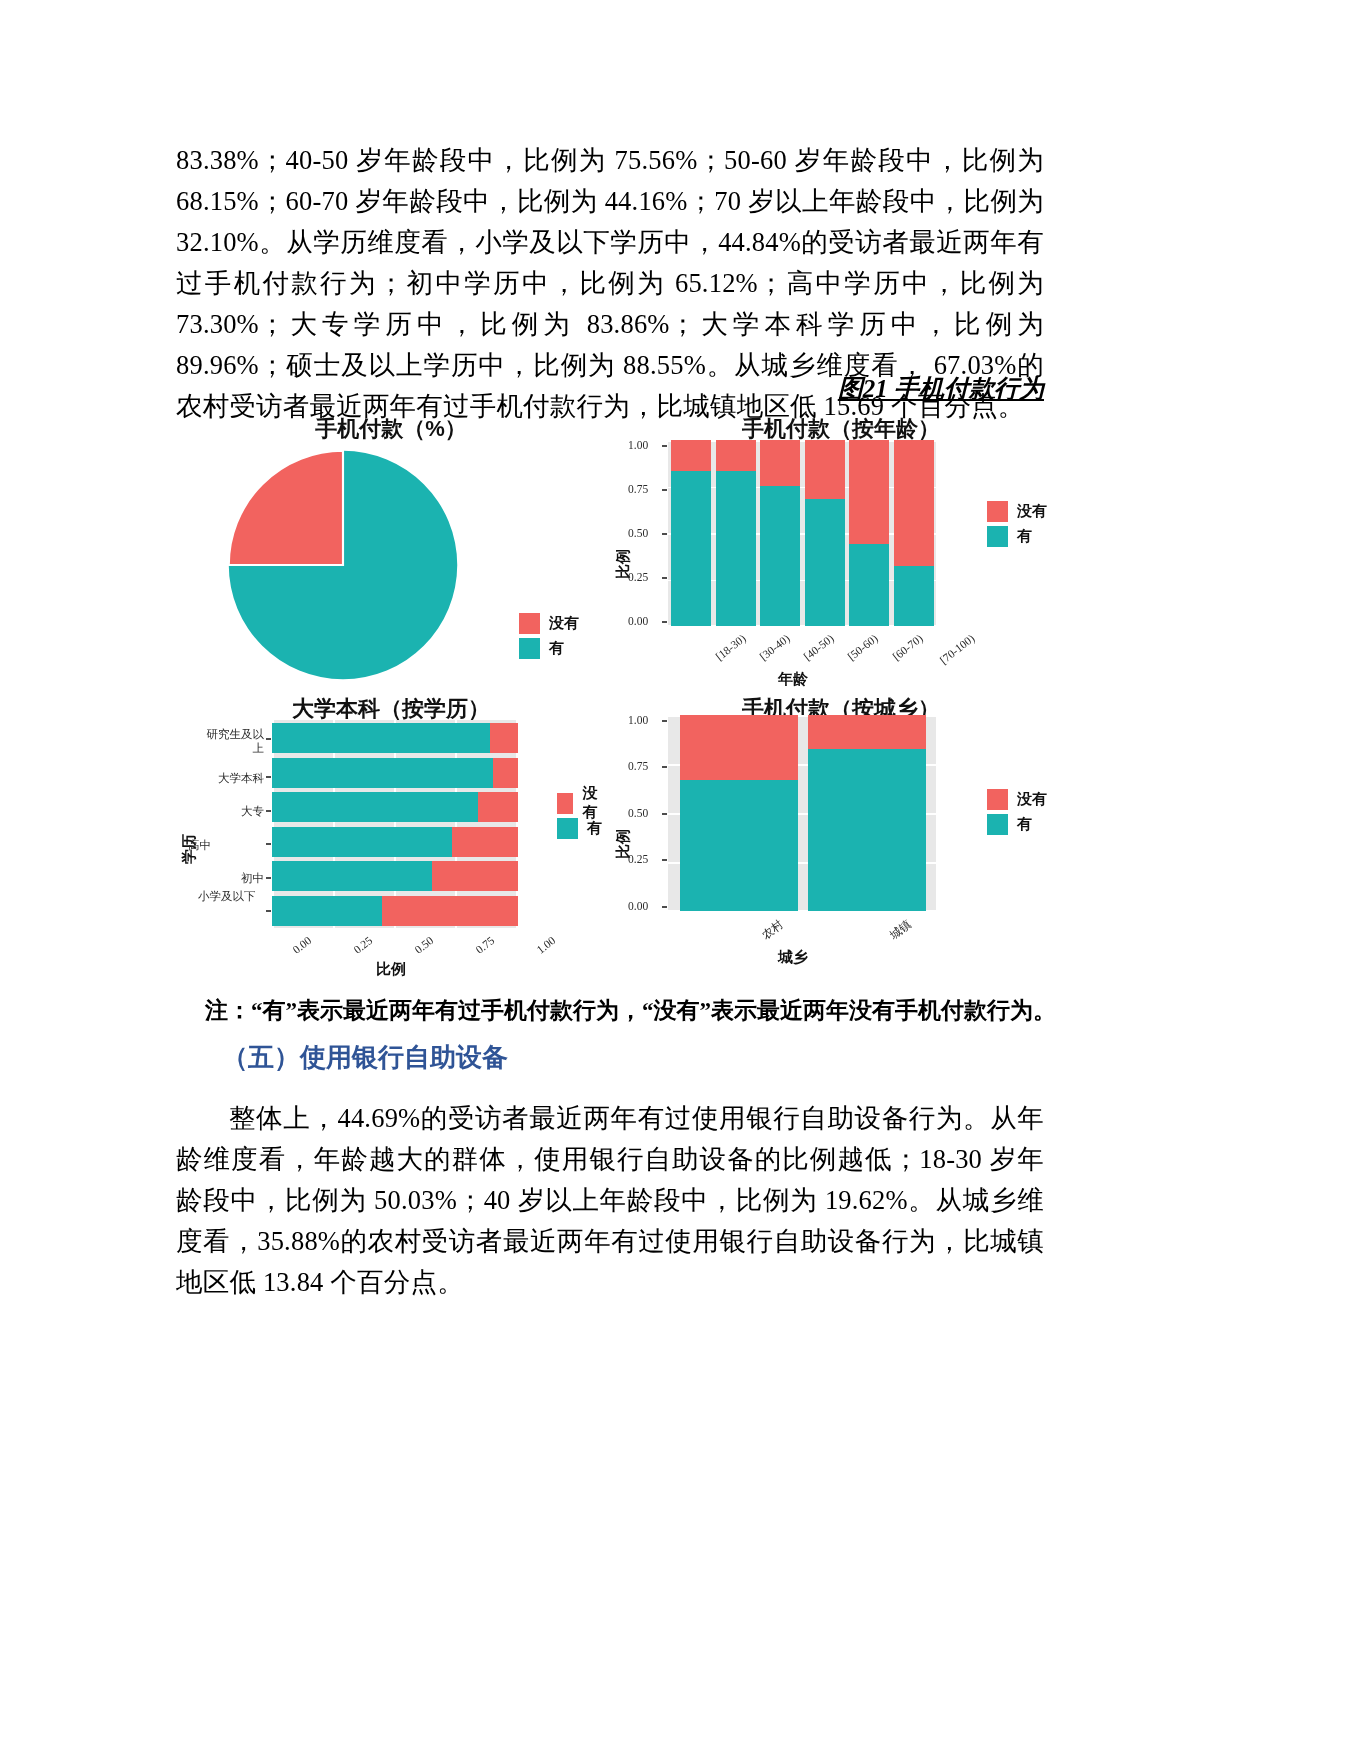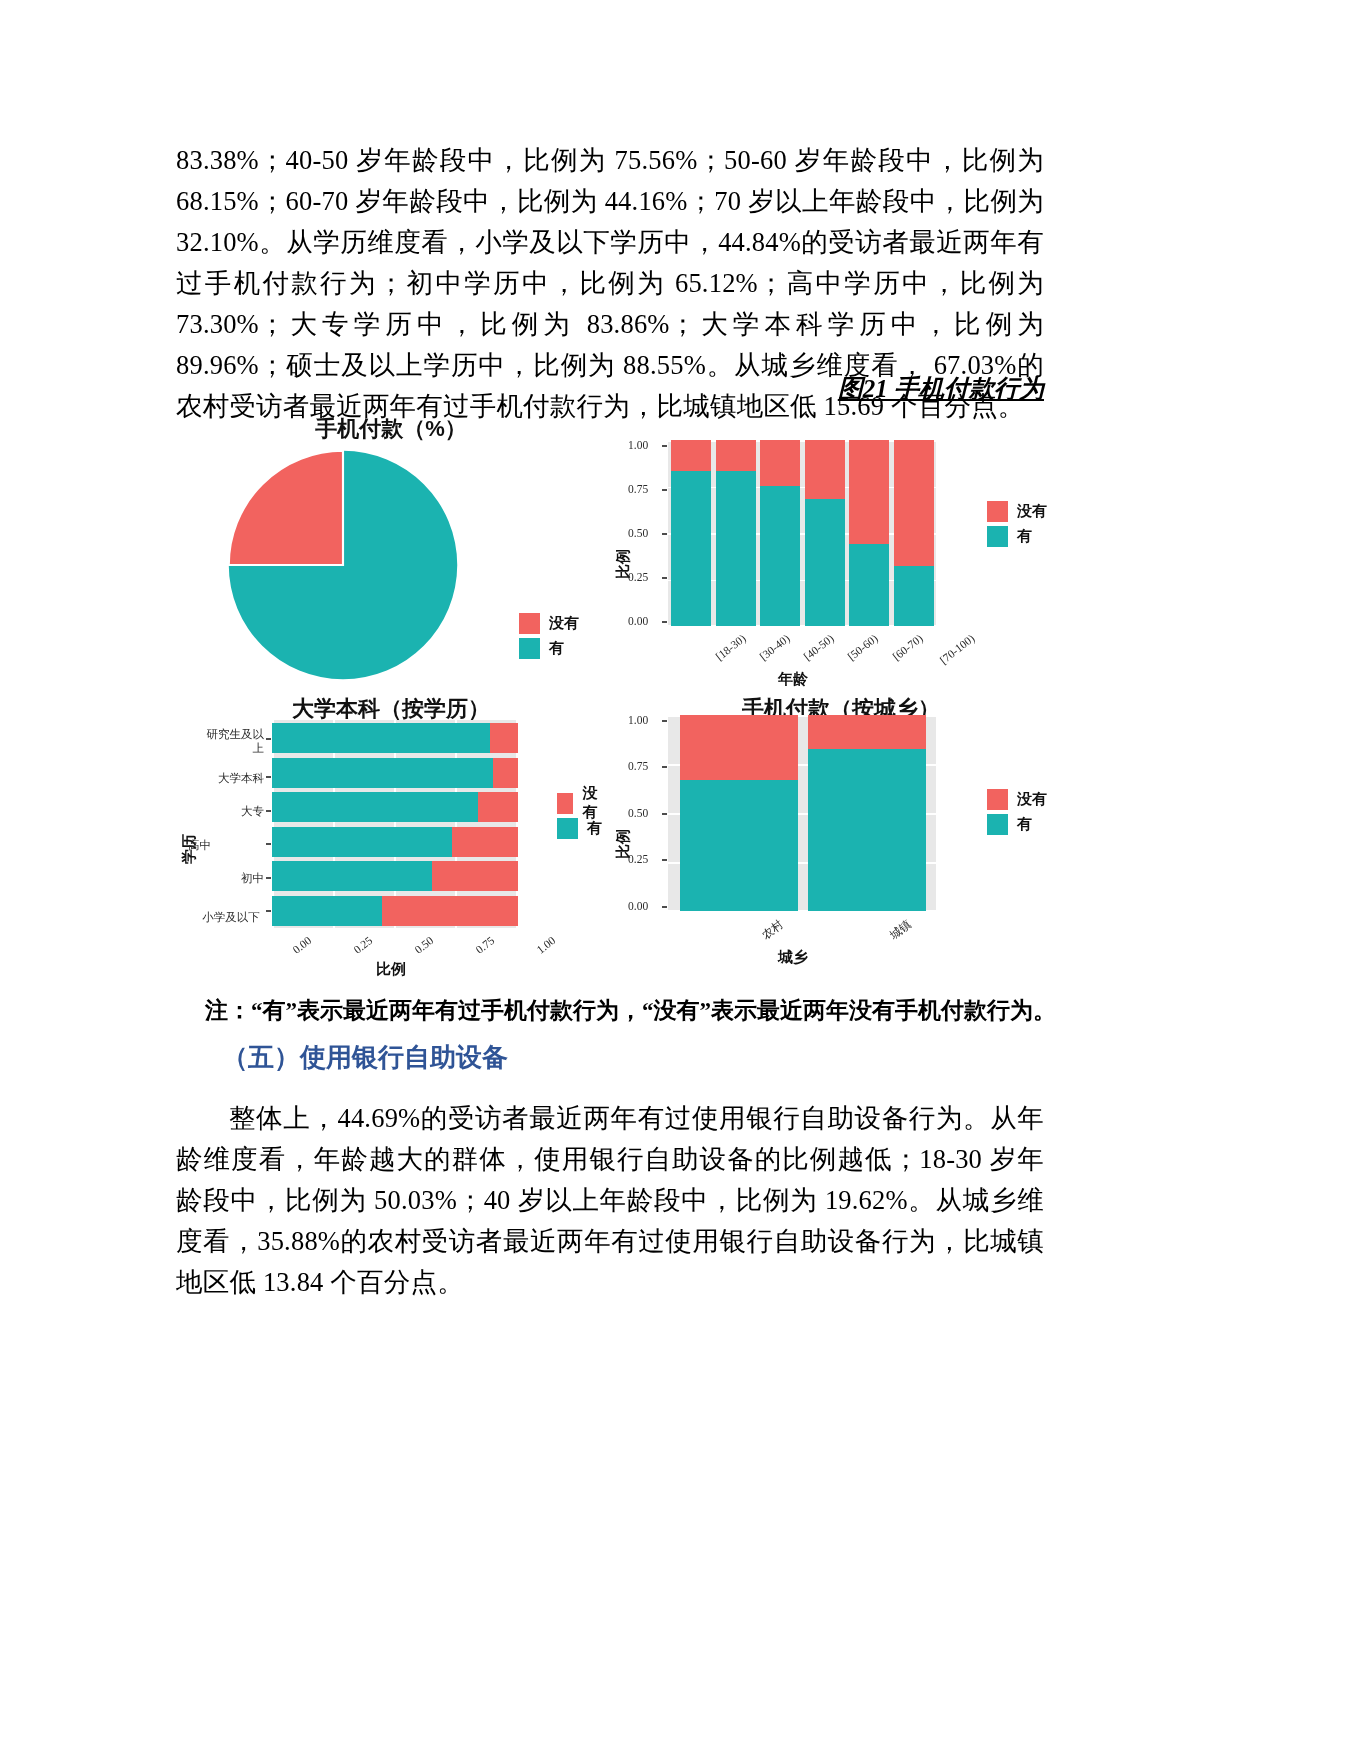"手机付款（按年龄）" div.panel-title { html: none -> <div>手机付款（按年龄）</div> }
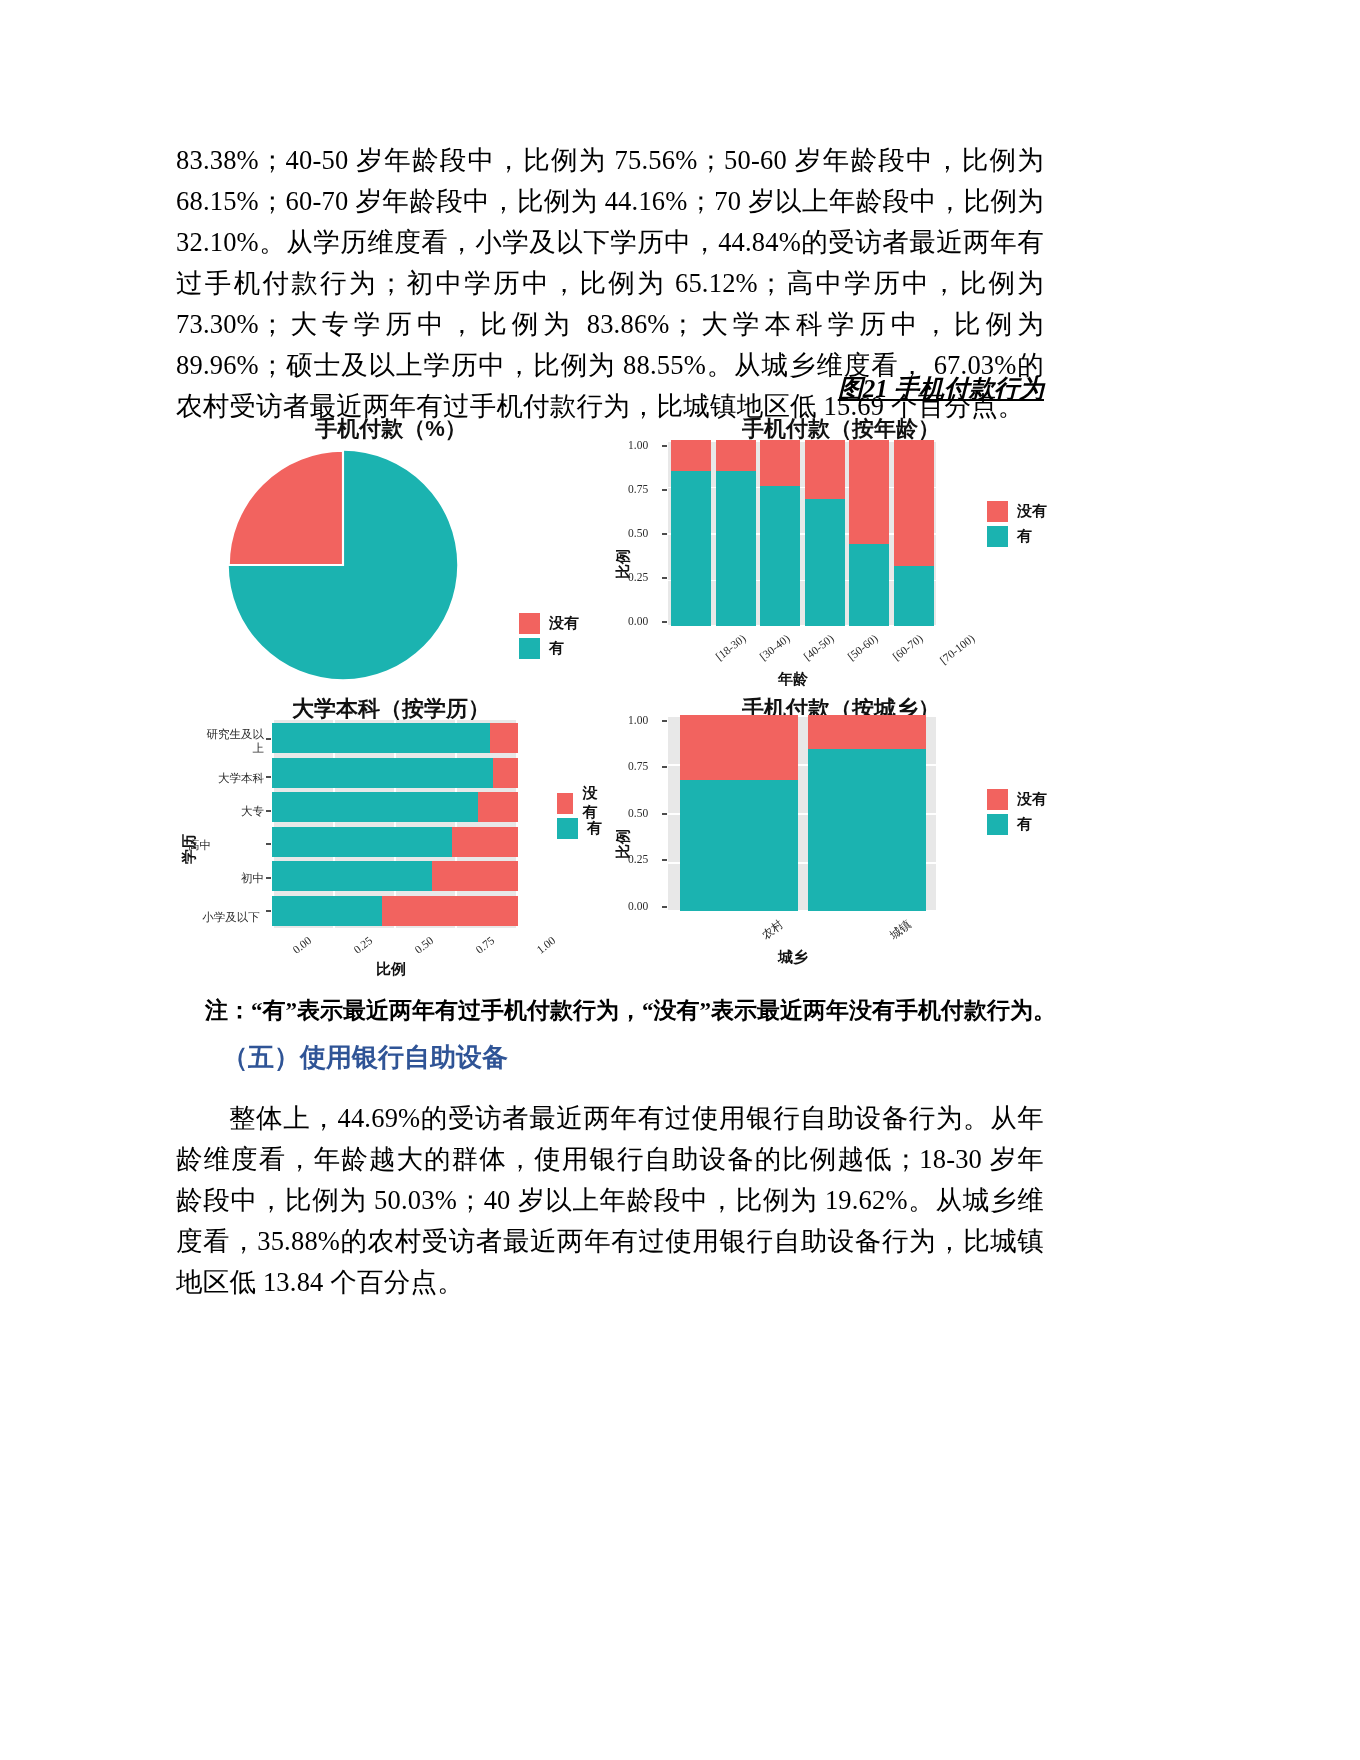"小学及以下" div.axis-lab { text-align: center -> left; top: 216px -> 195px }
